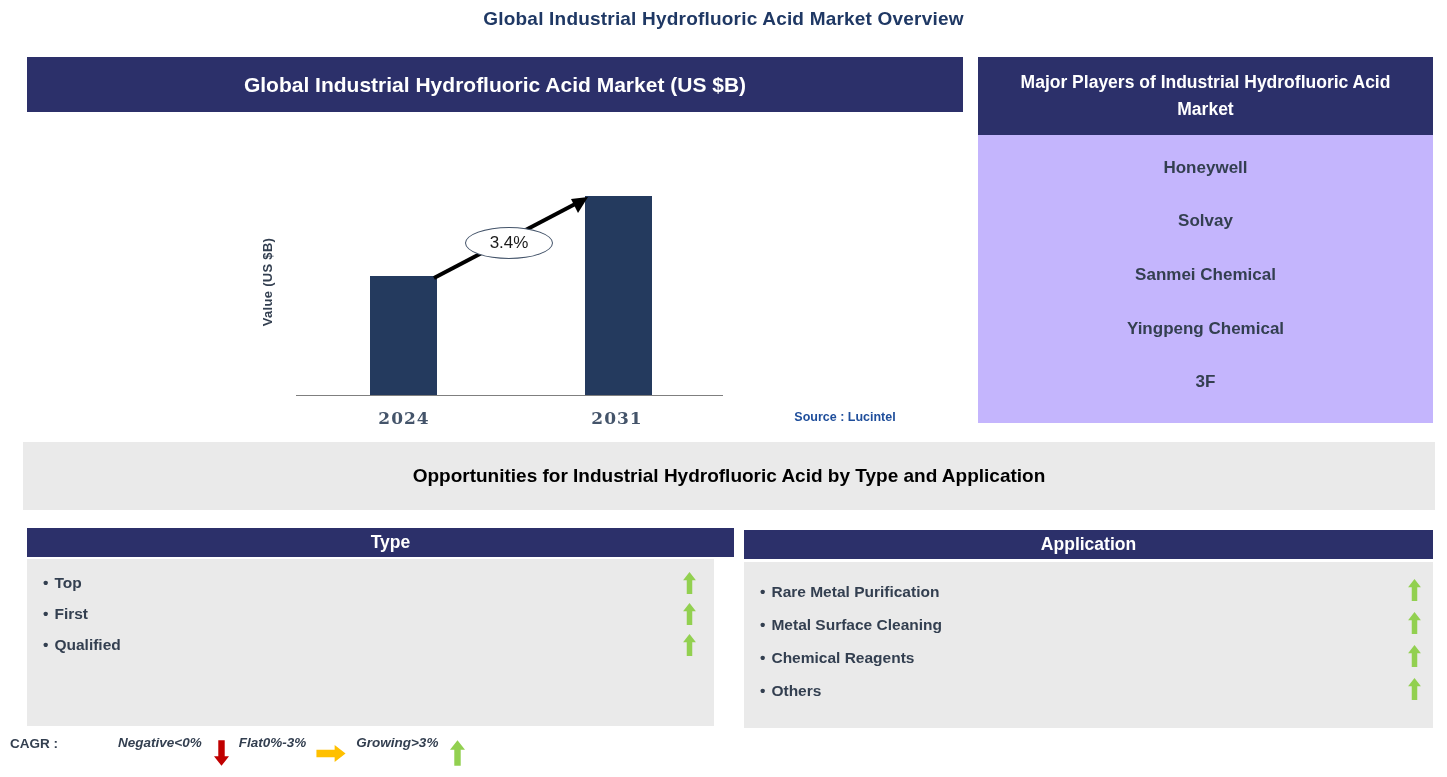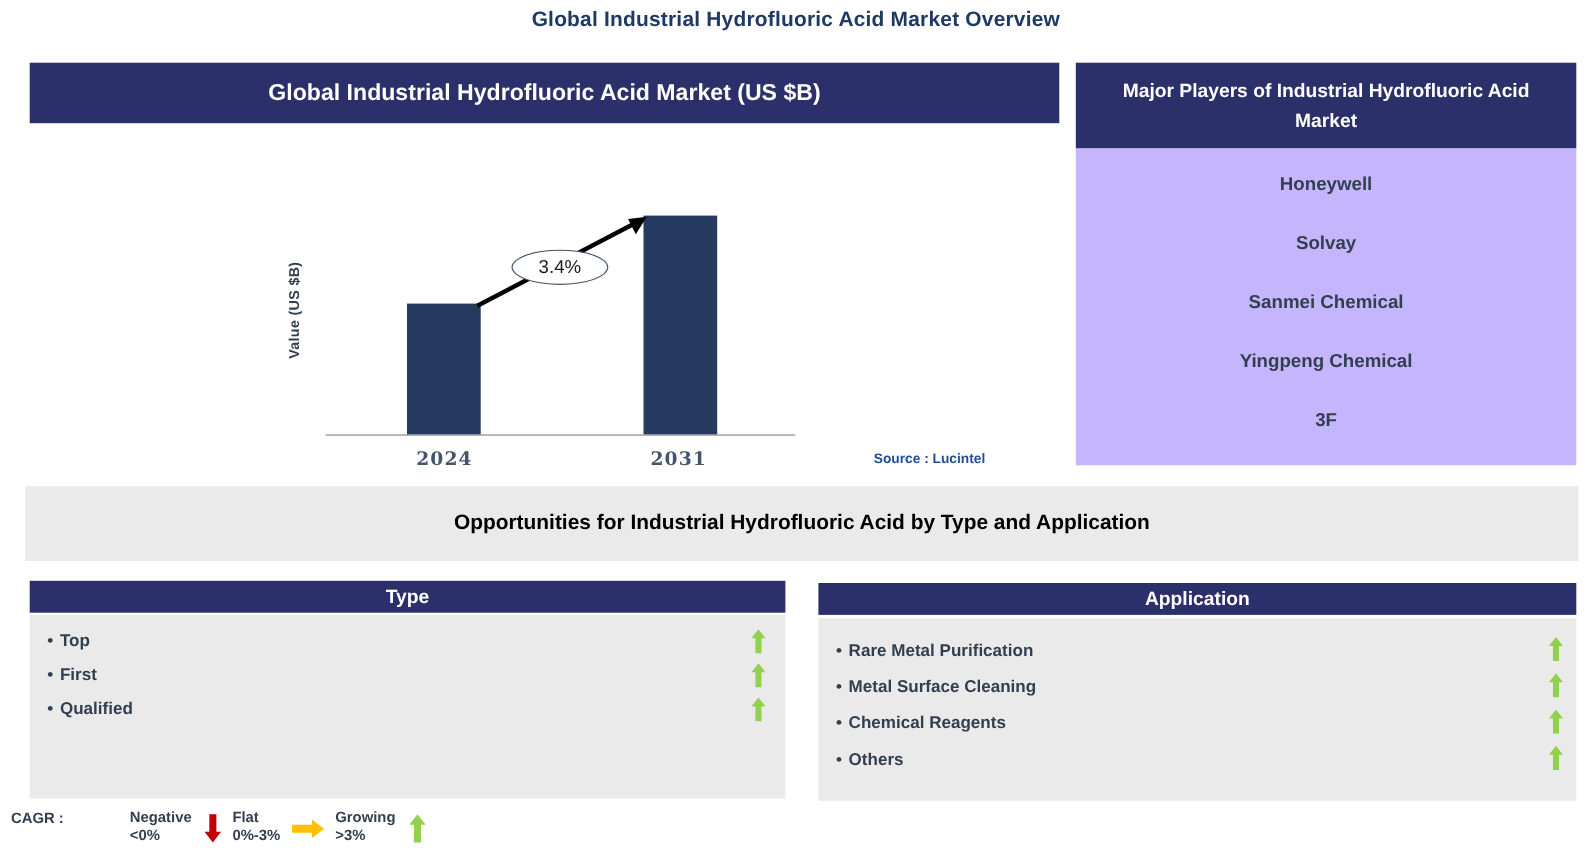"Type" .type-header { padding-left: none -> 20px }
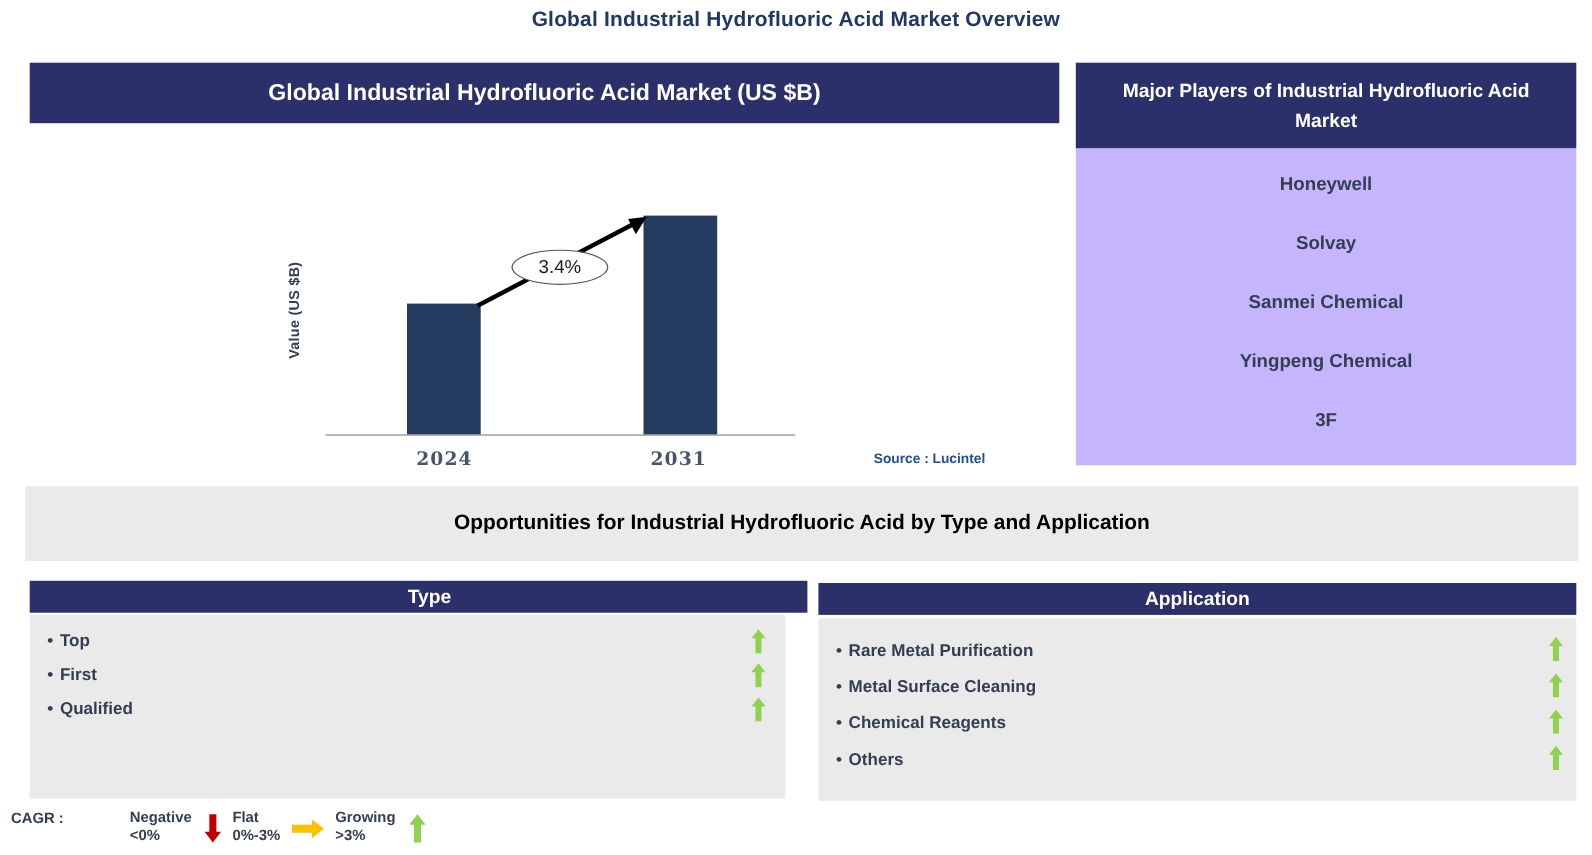"Negative" .legend-text { flex-direction: column -> none; font-style: none -> italic }
